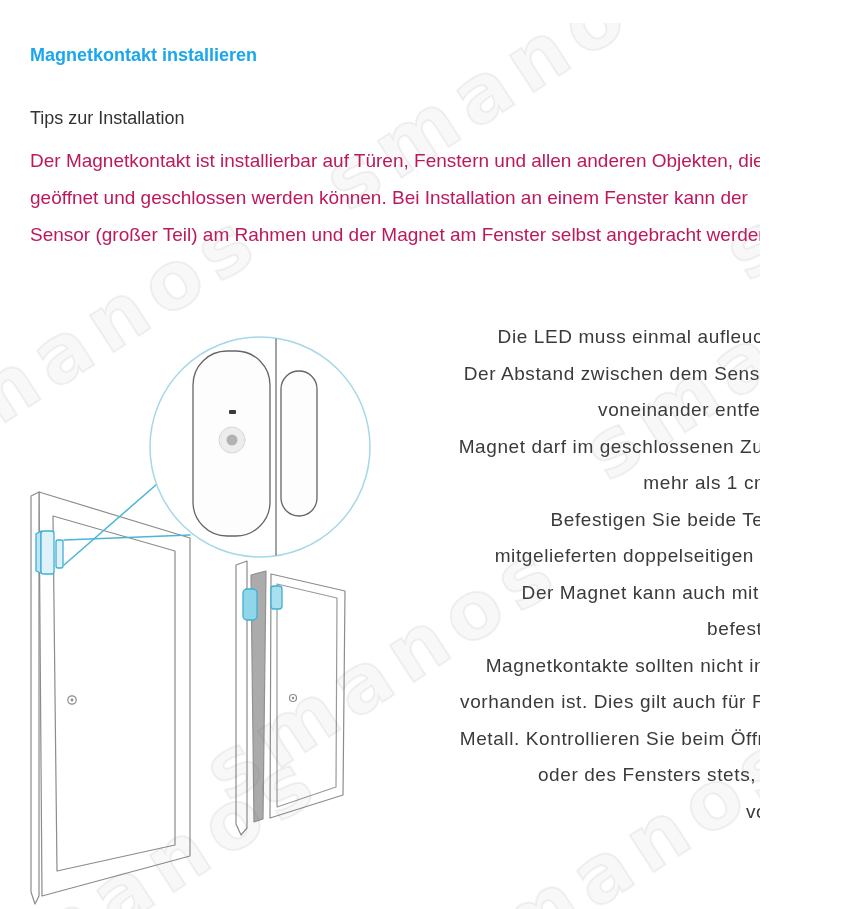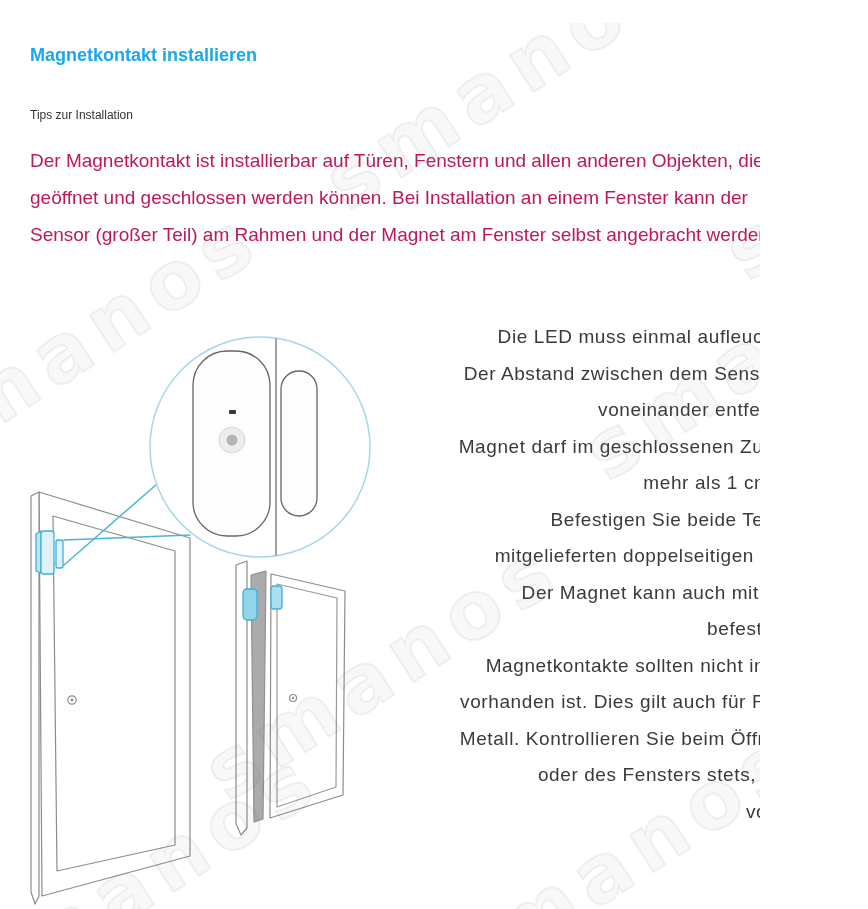"Tips zur Installation" .subtitle { font-size: 12px -> 18px }
